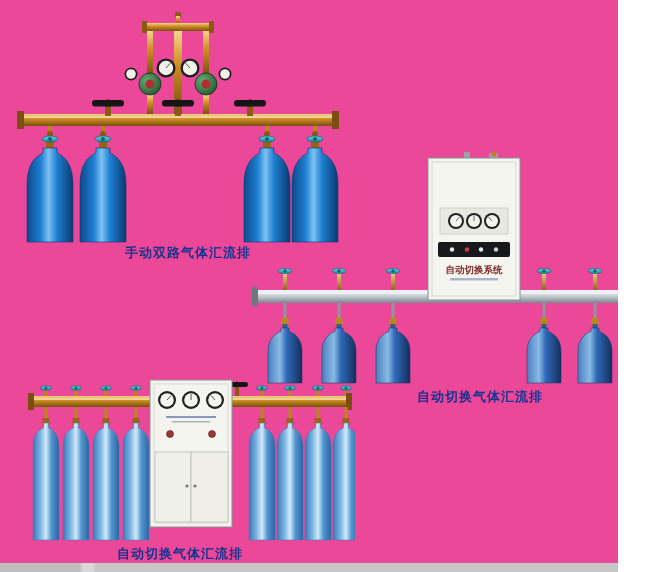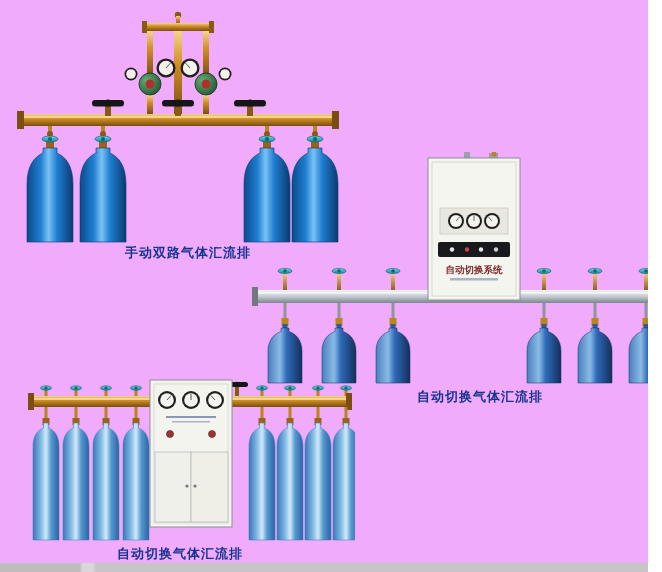"手动双路气体汇流排" .stage { background: #f0abfc -> #ec4899; padding-left: none -> 20px; width: 648px -> 598px }
